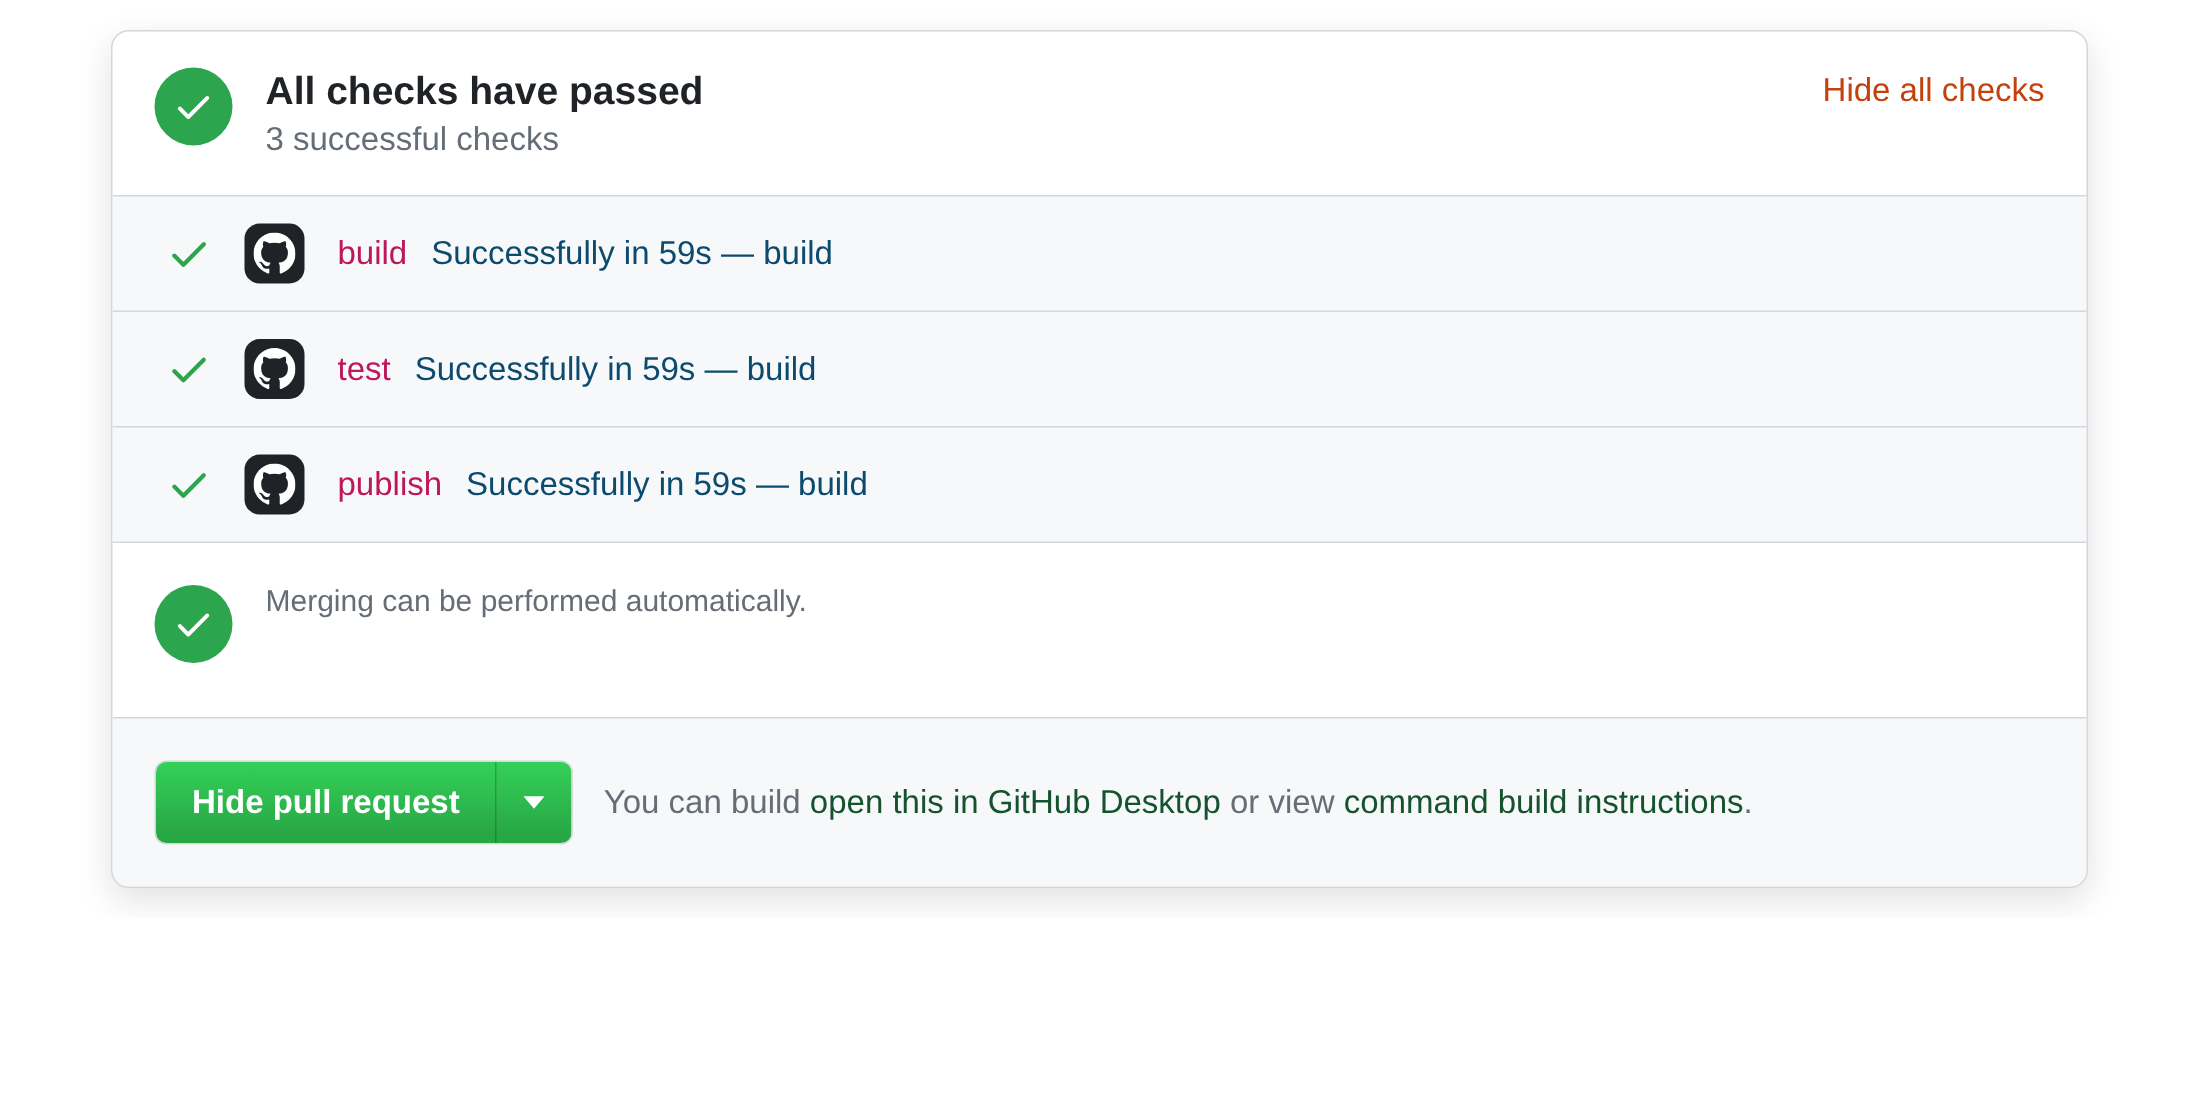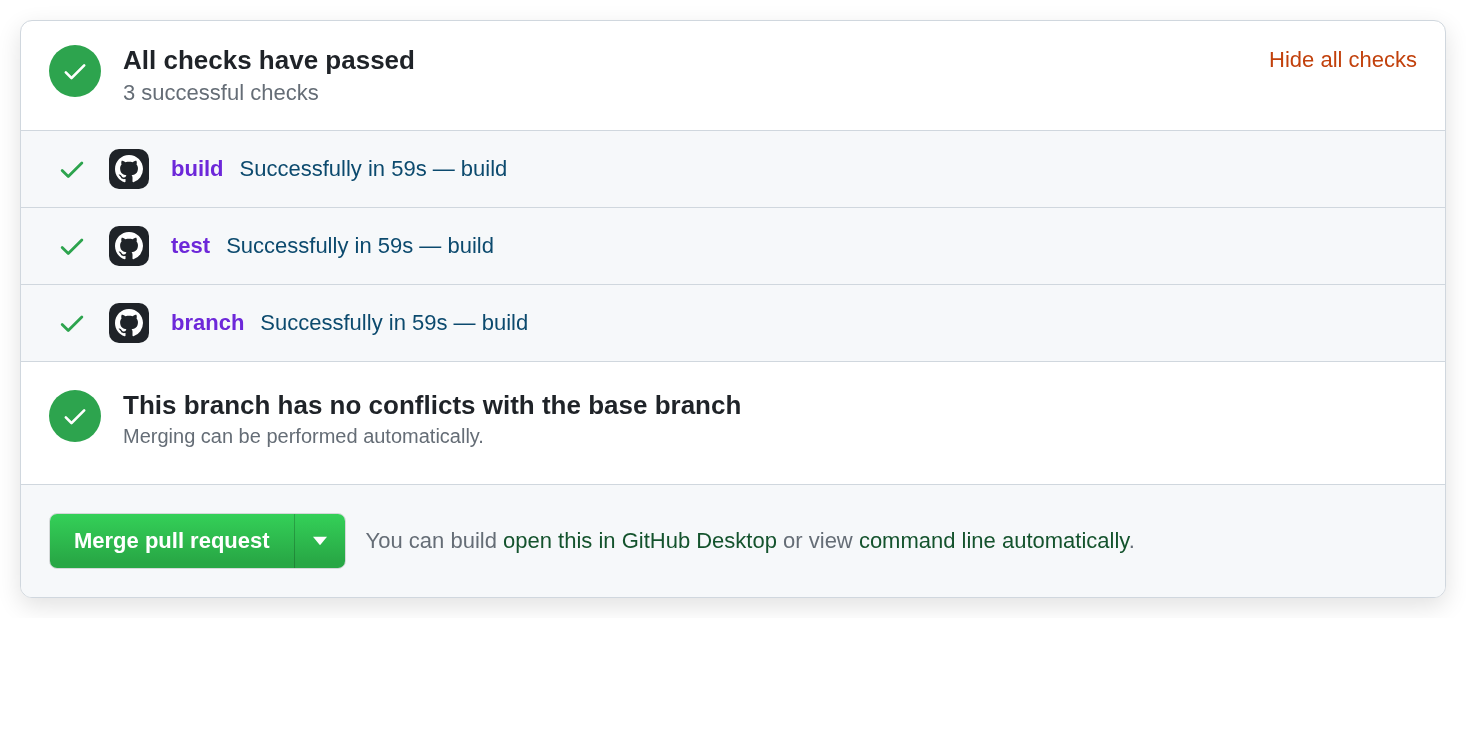"All checks have passed" .panel { width: 1426px -> 1318px }
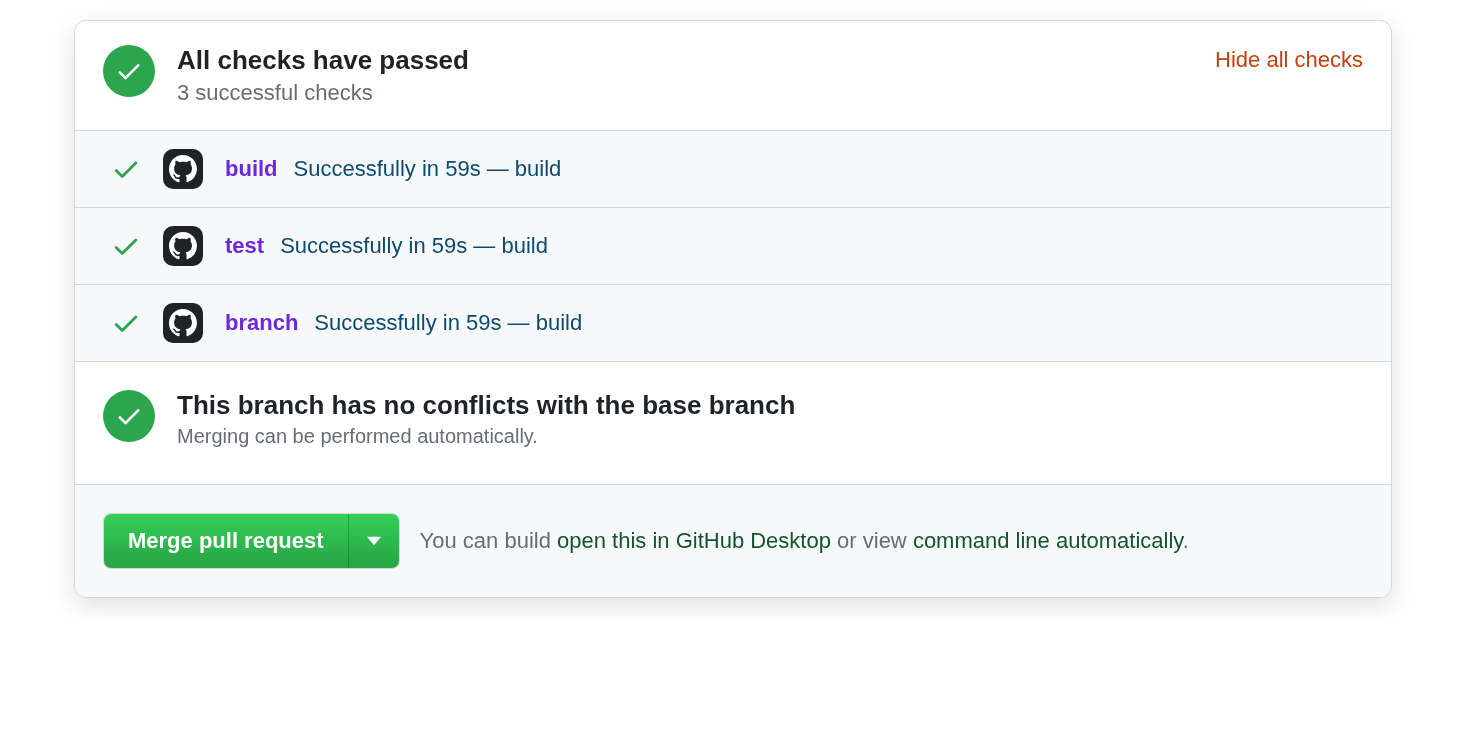"build" .check-name { color: #6d28d9 -> #be185d; font-weight: 700 -> 400 }
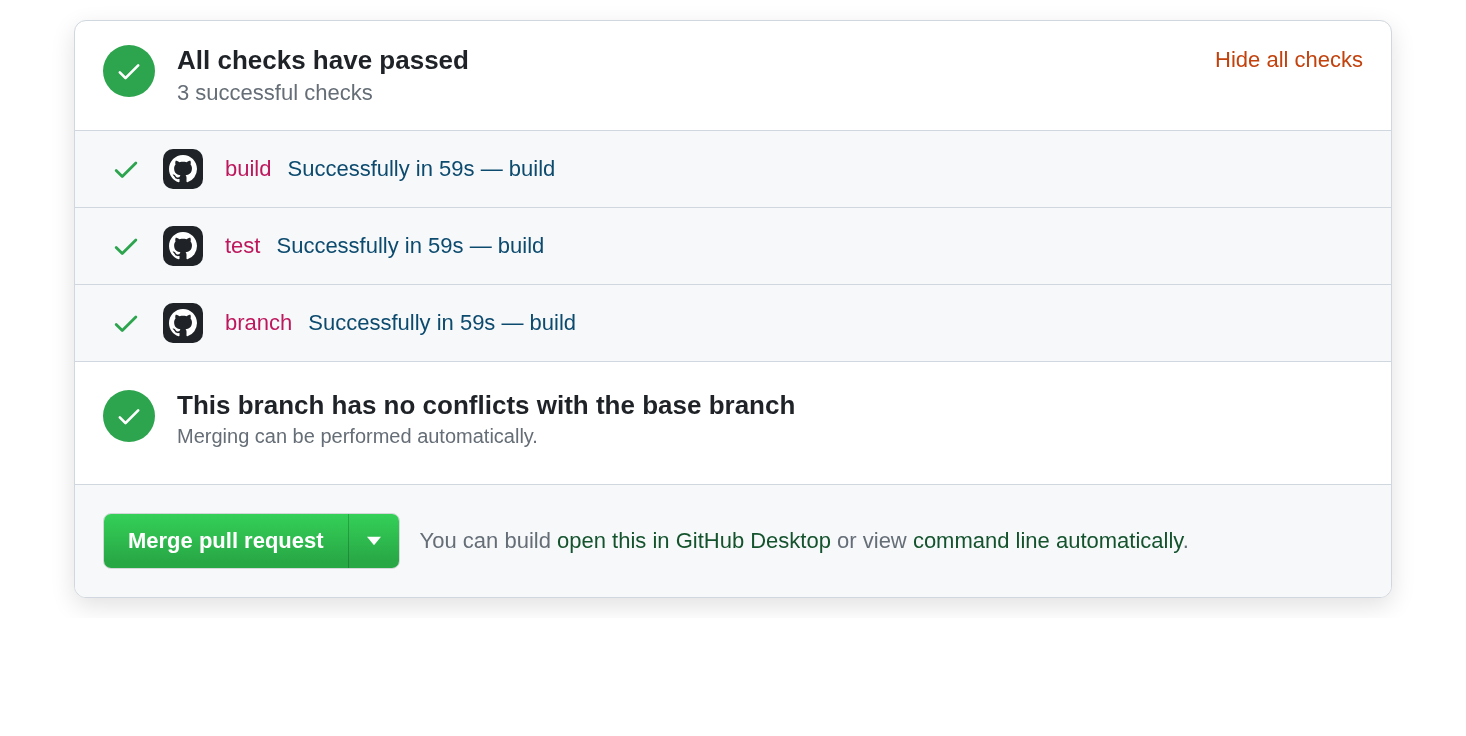"branch" span.check-name { text: branch -> publish }
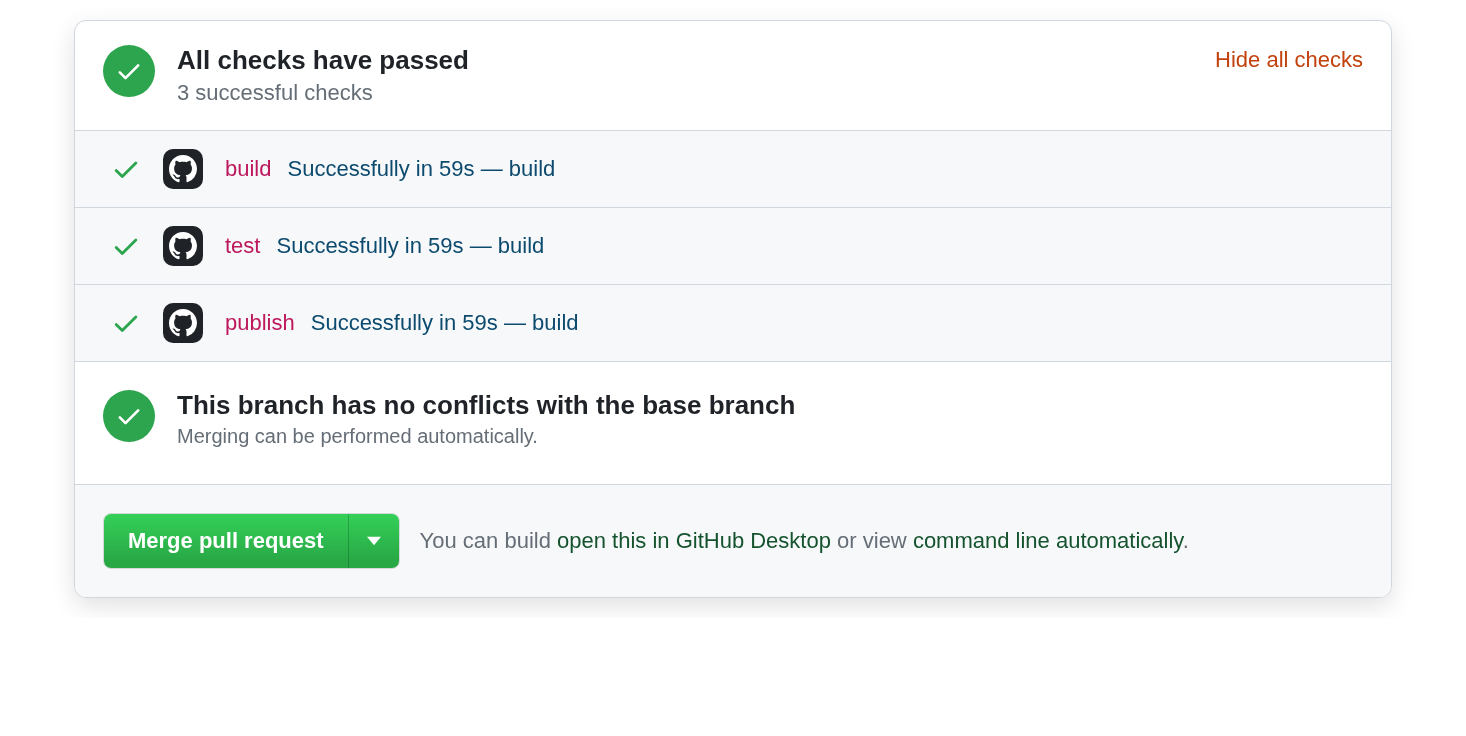"This branch has no conflicts" h2 { html: <h2>This branch has no conflicts with the base branch</h2> -> none }
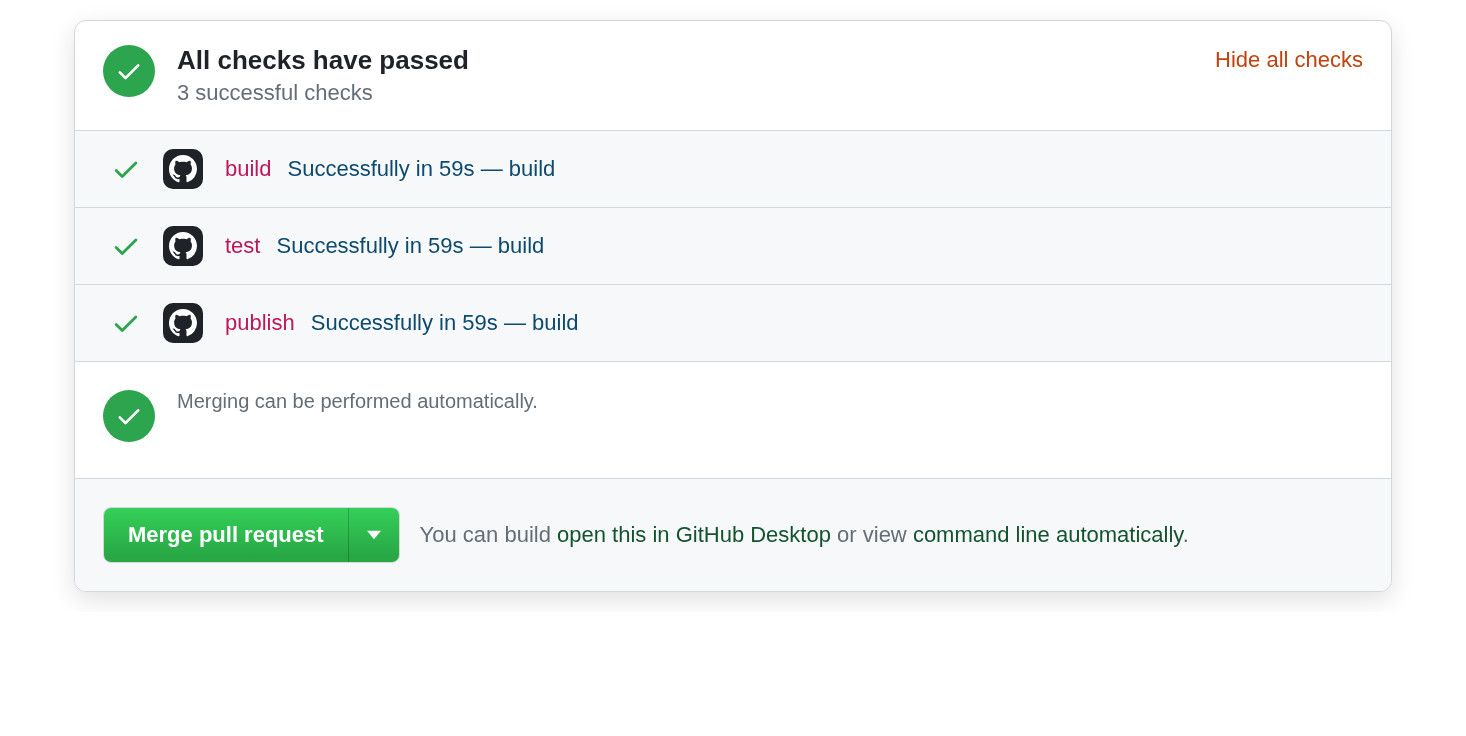"Merge pull request" button.merge-btn { text: Merge -> Hide }
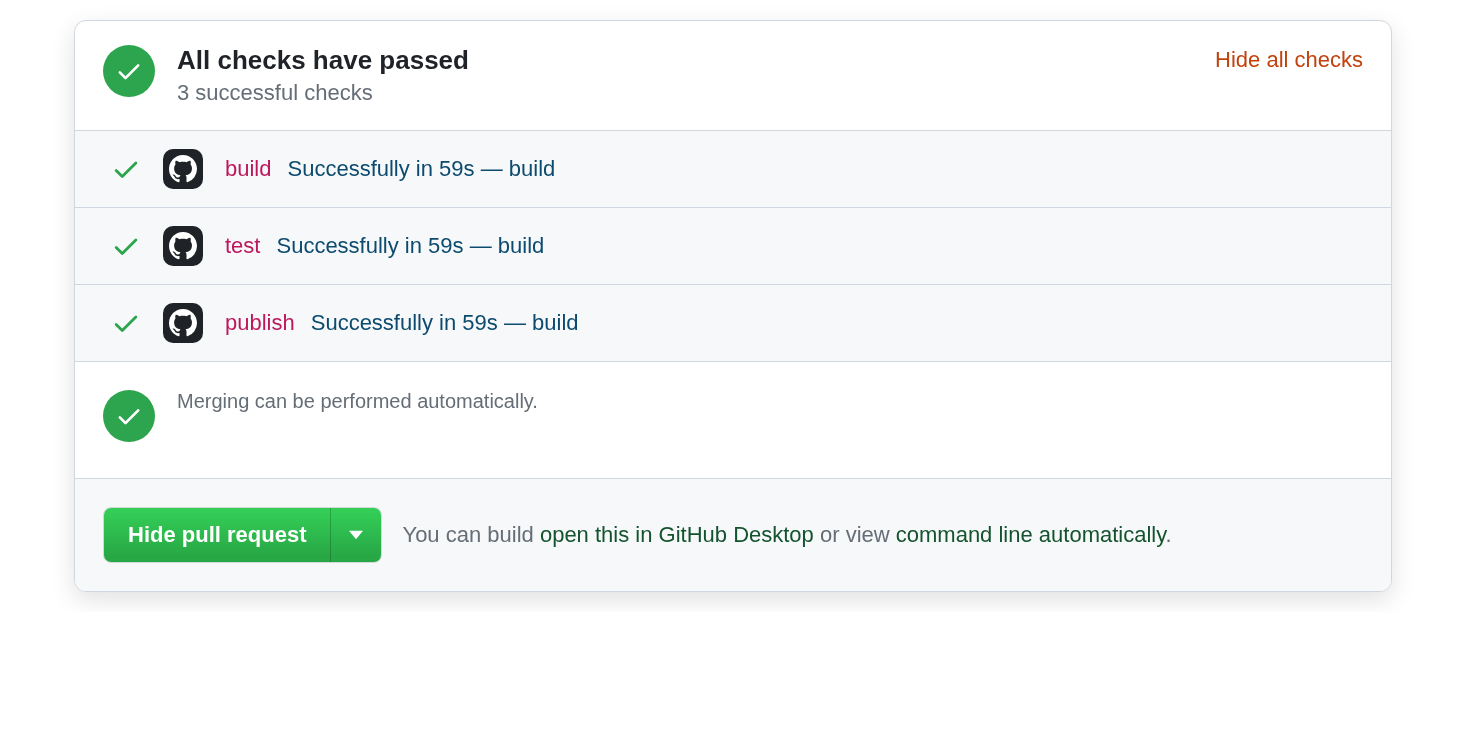"command line automatically" a { text: line automatically -> build instructions }
